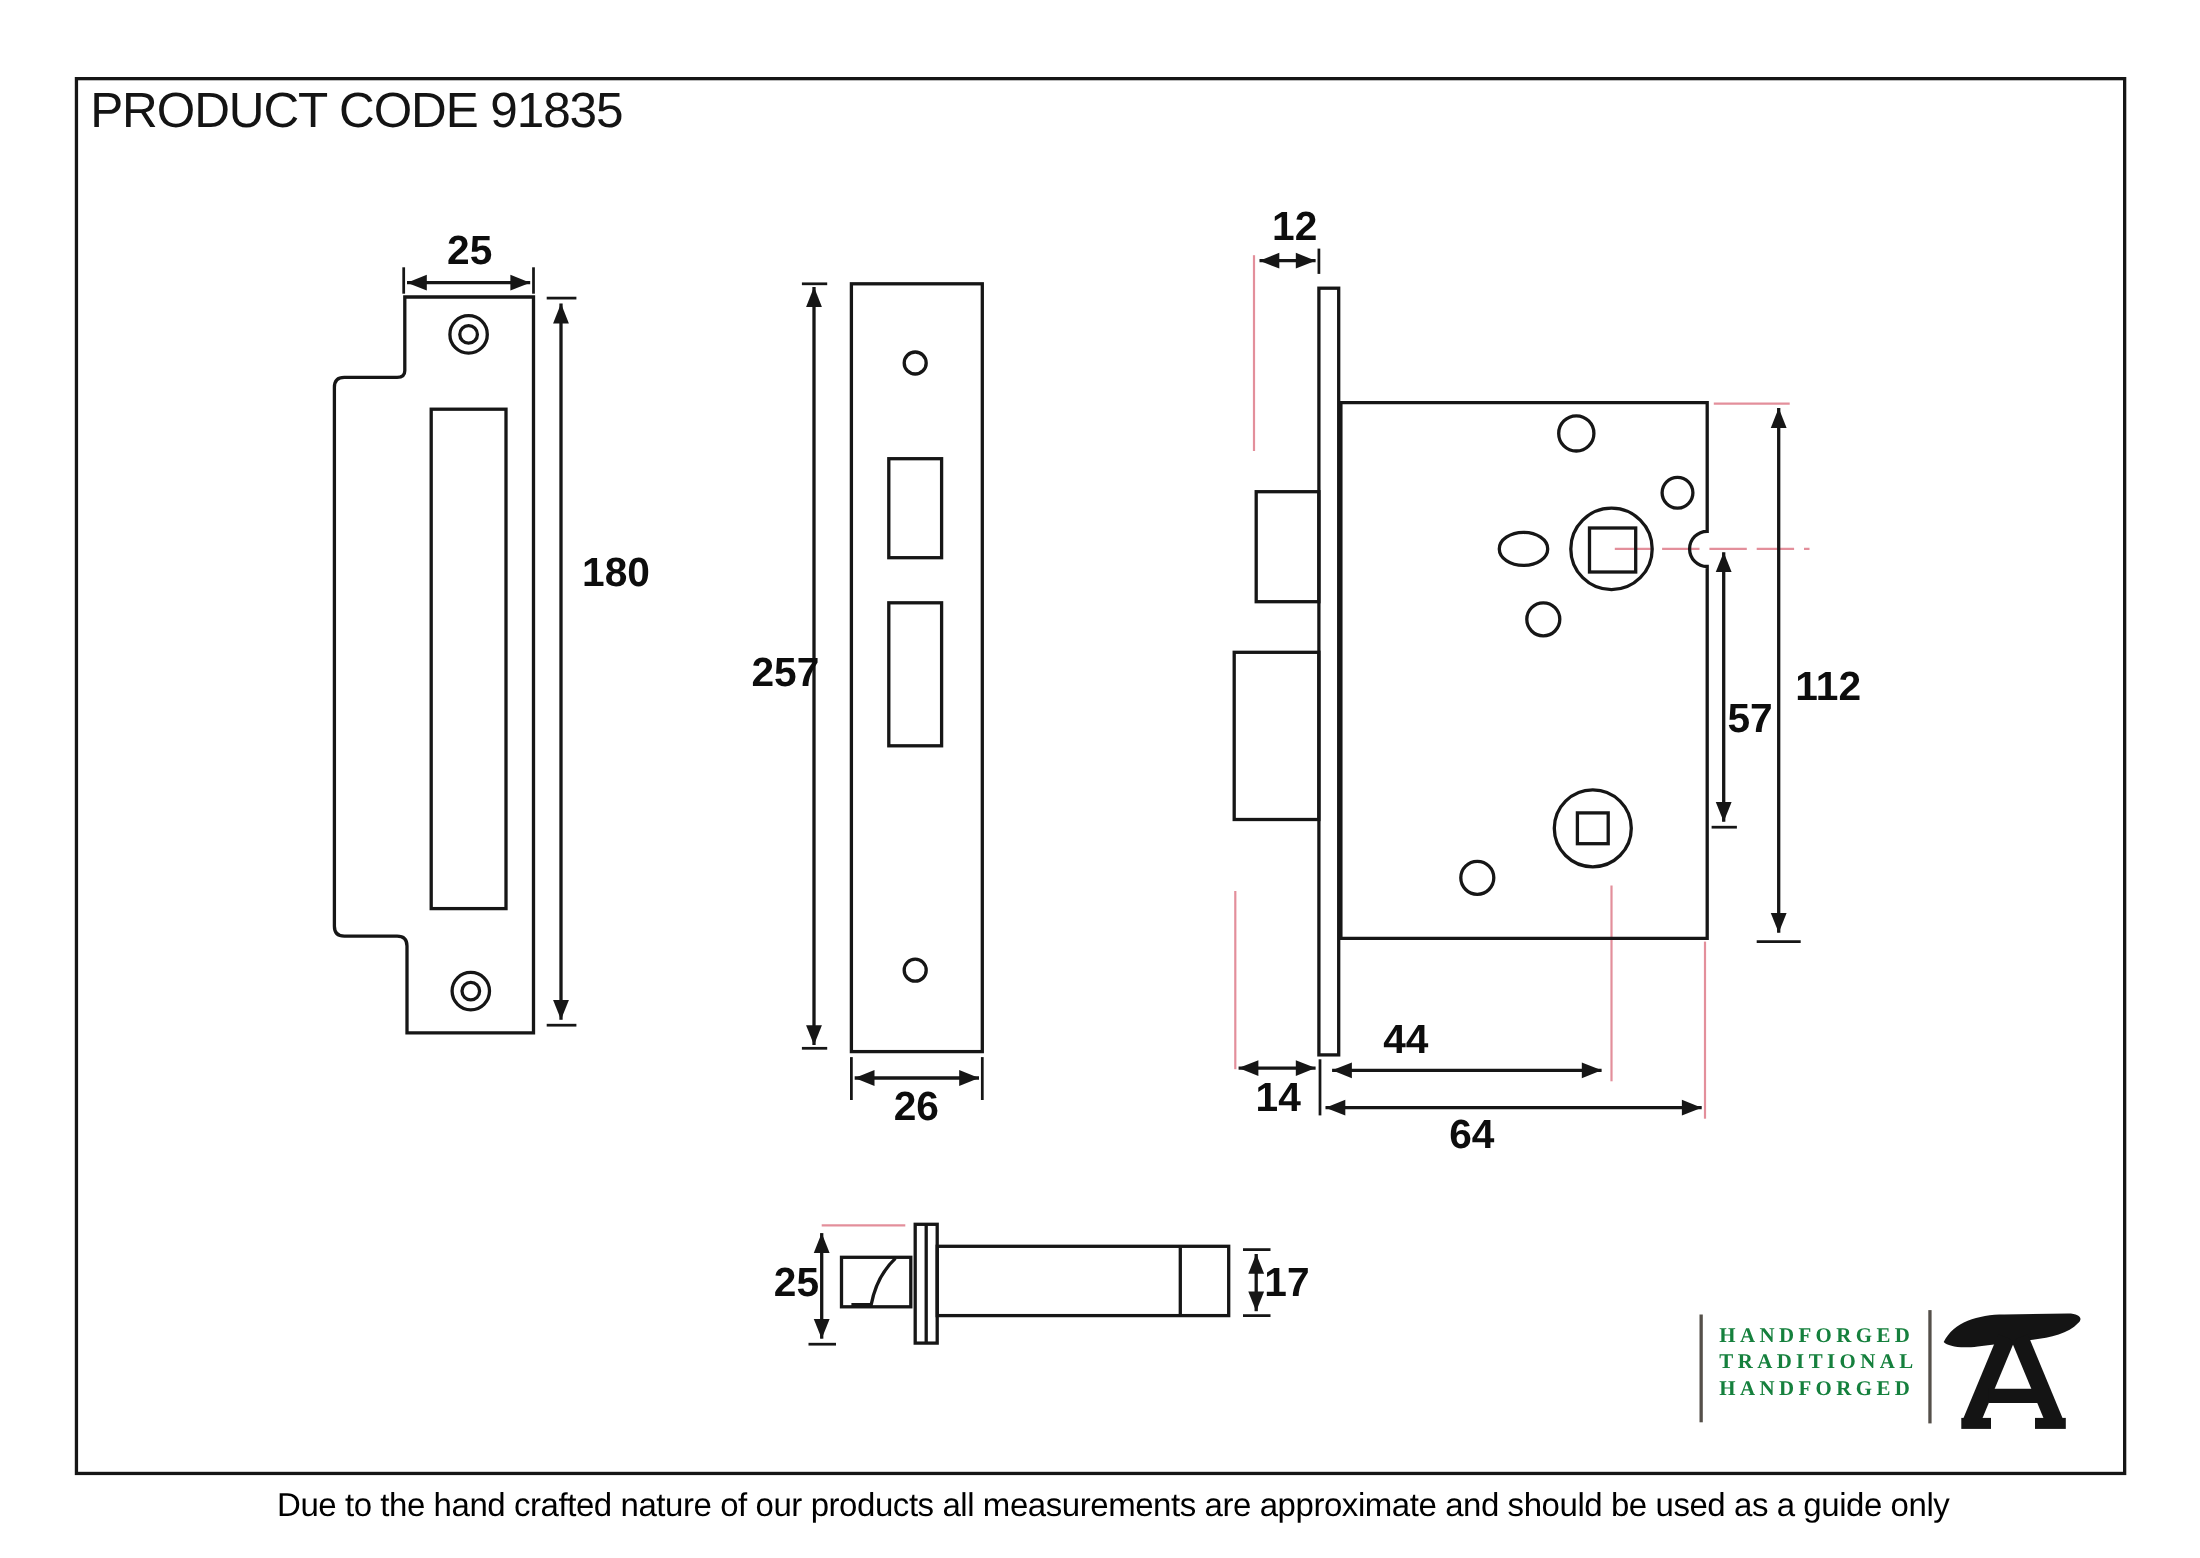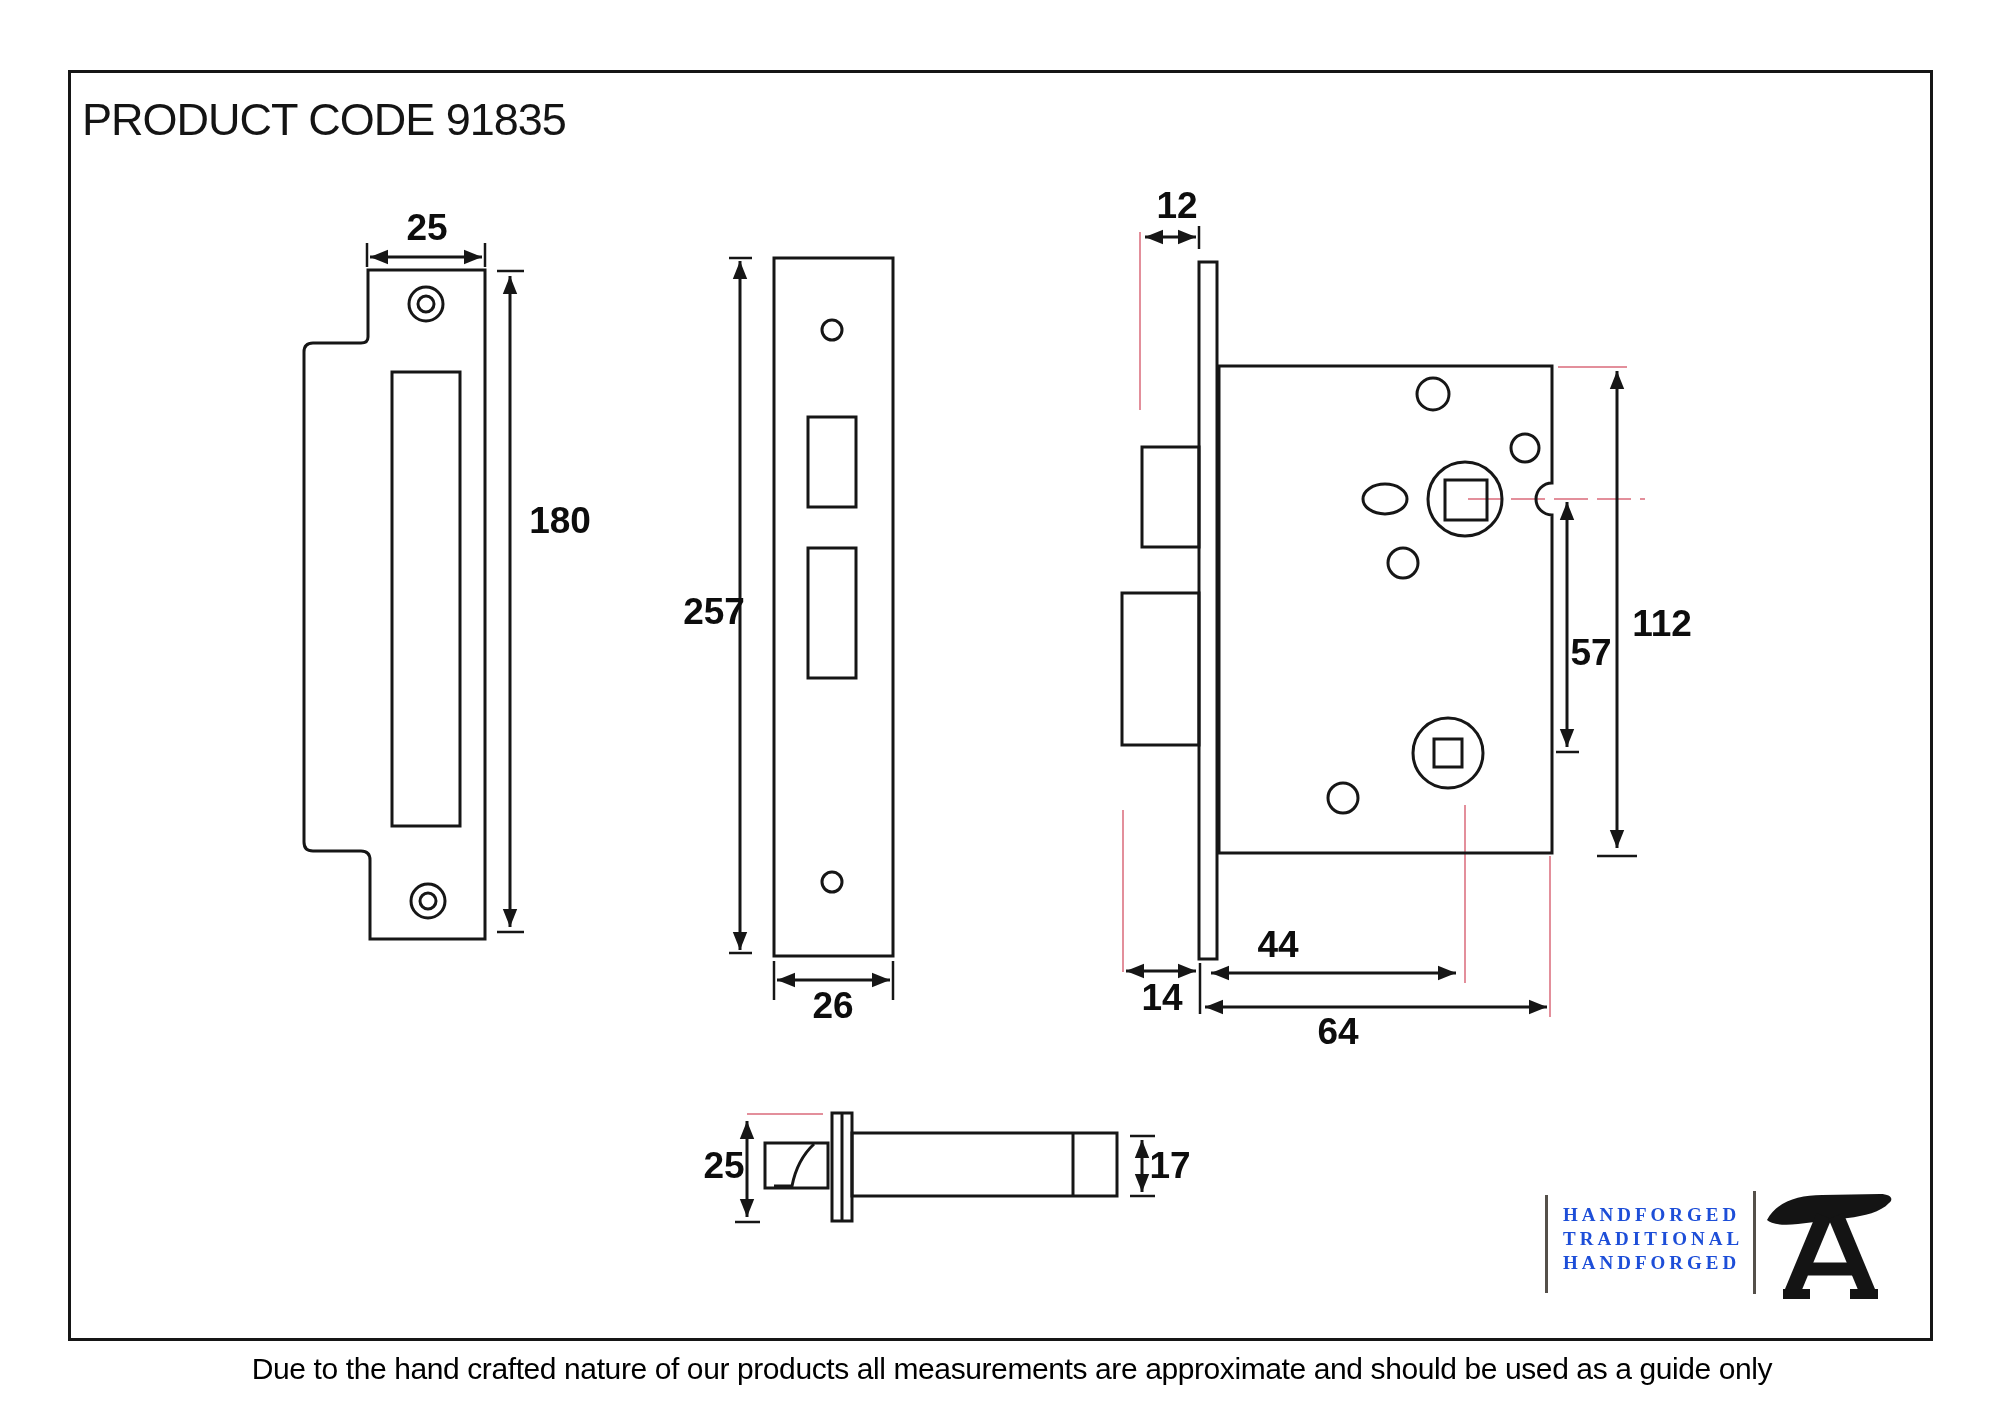"PRODUCT CODE 91835" .title { margin-top: 20px -> none }
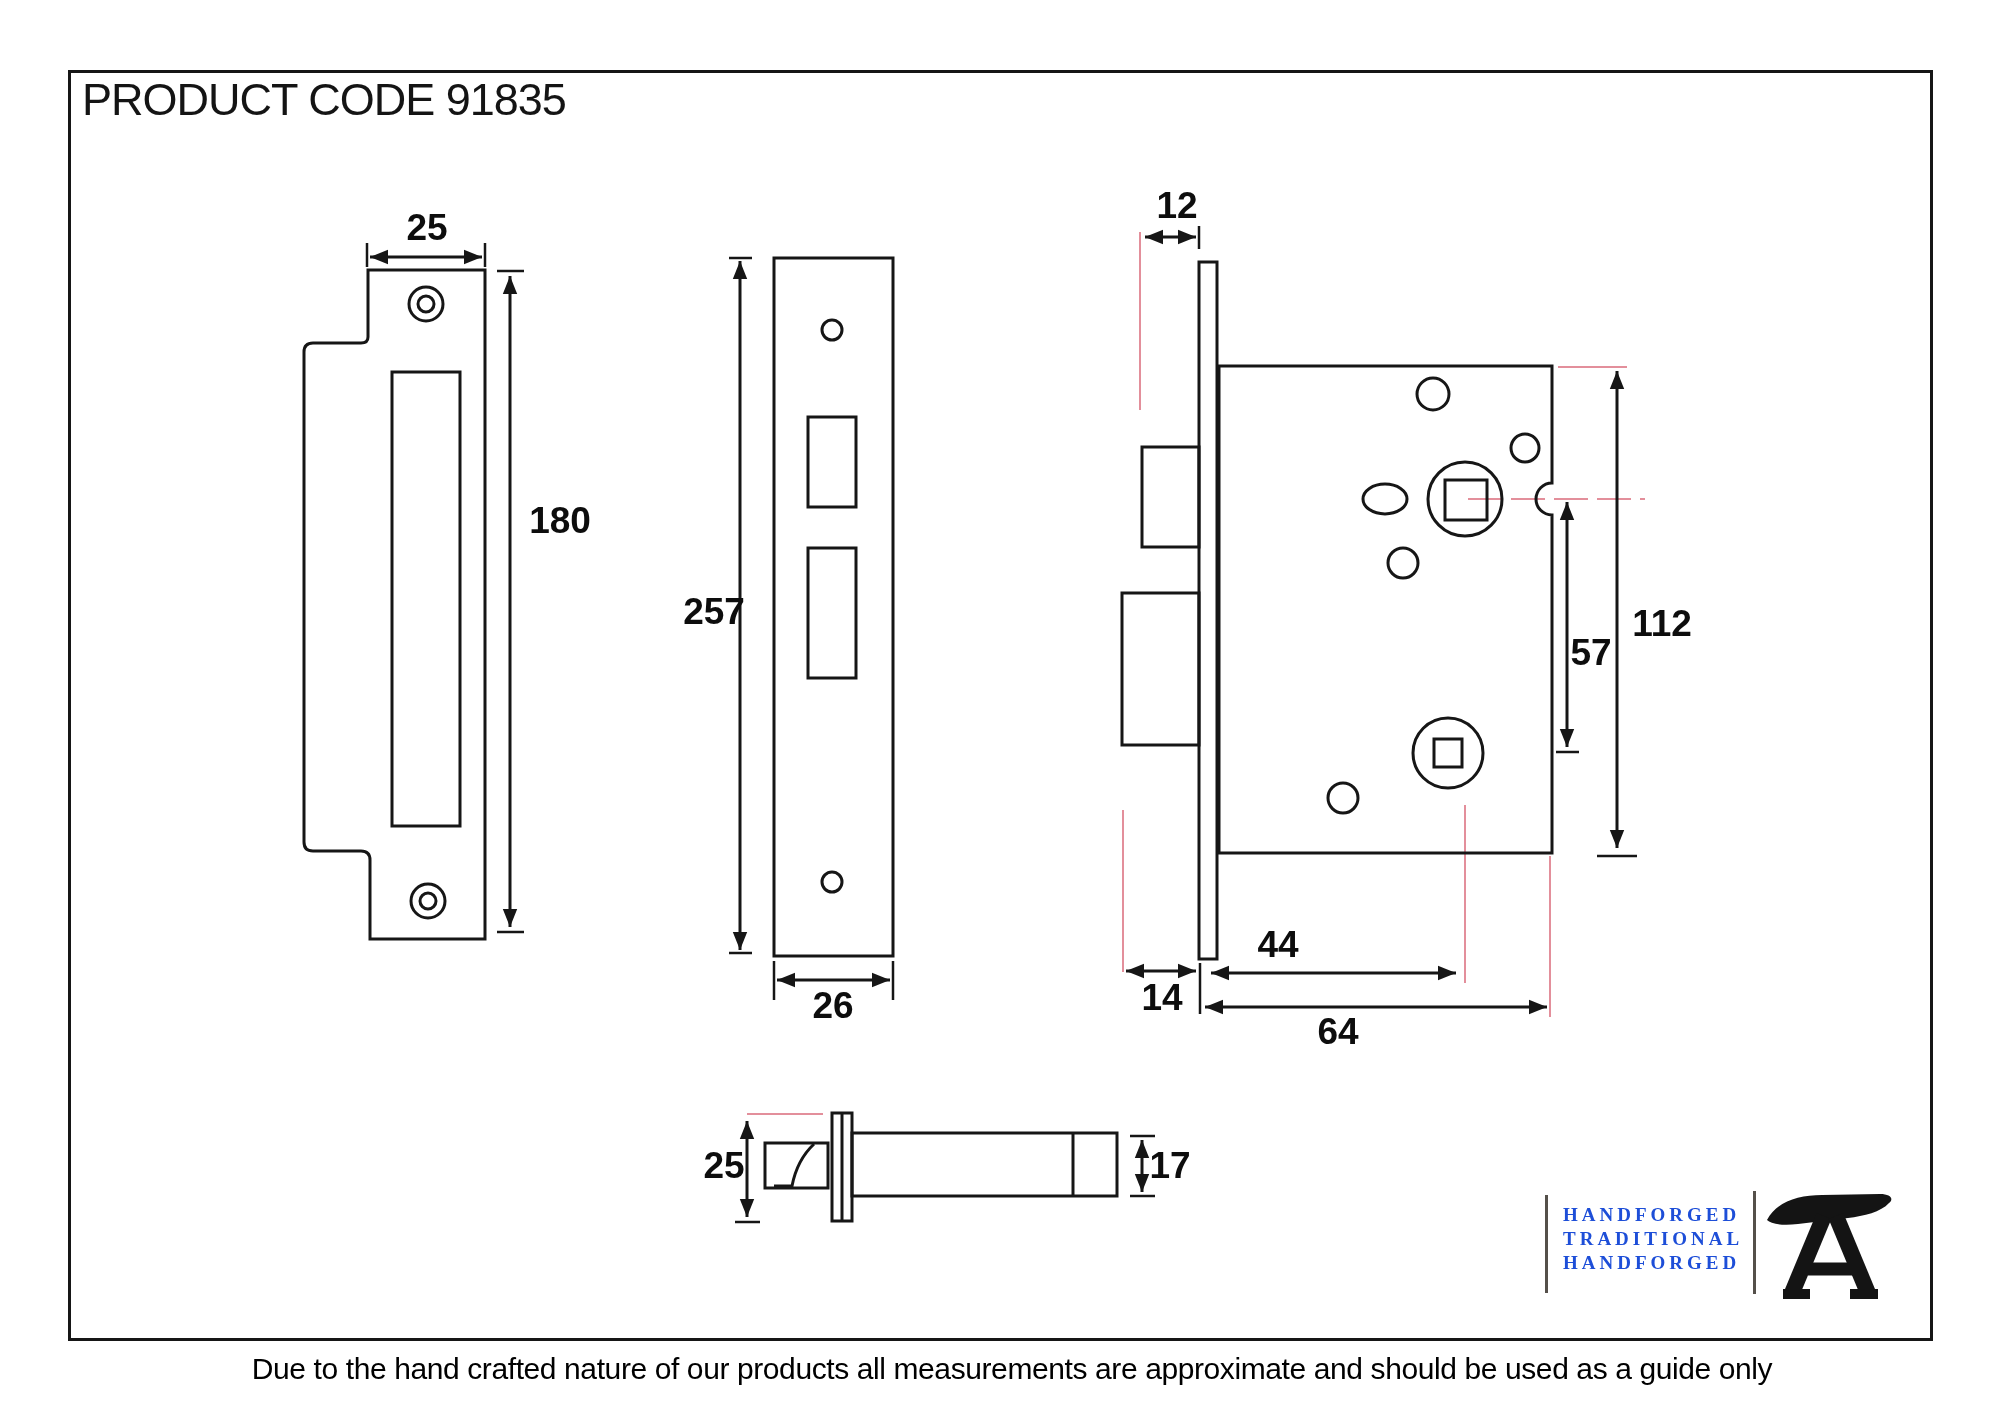"HANDFORGED" .logo-text { color: #1d4ed8 -> #15803d }
